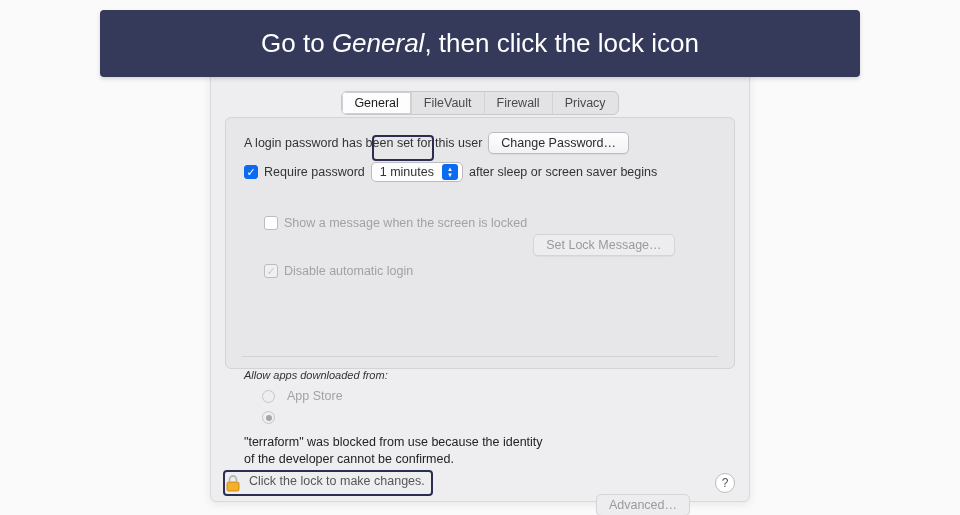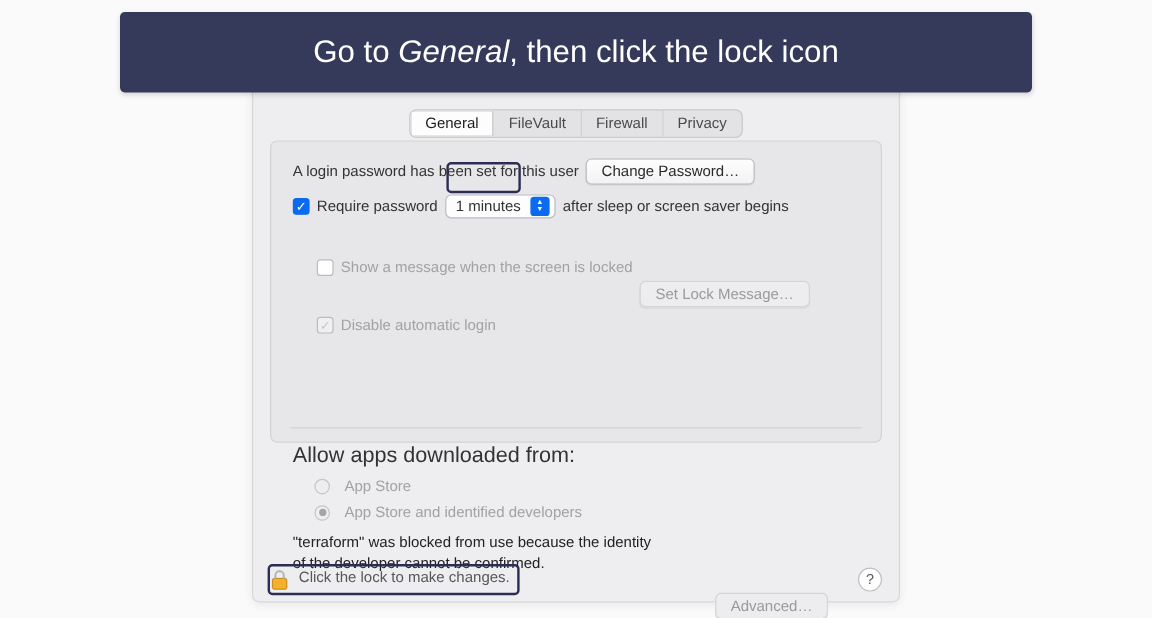"Allow apps downloaded from:" .section-title { font-size: 18px -> 11px; font-style: none -> italic }
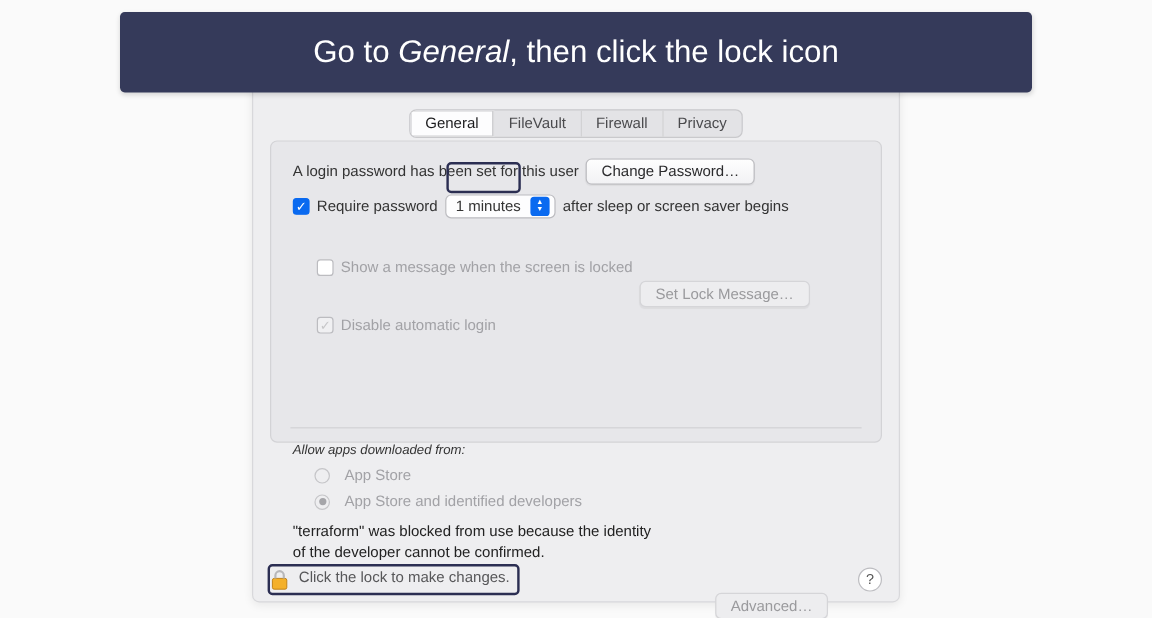"App Store and identified developers" span.dim-text { html: <span>App Store and identified developers</span> -> none }
